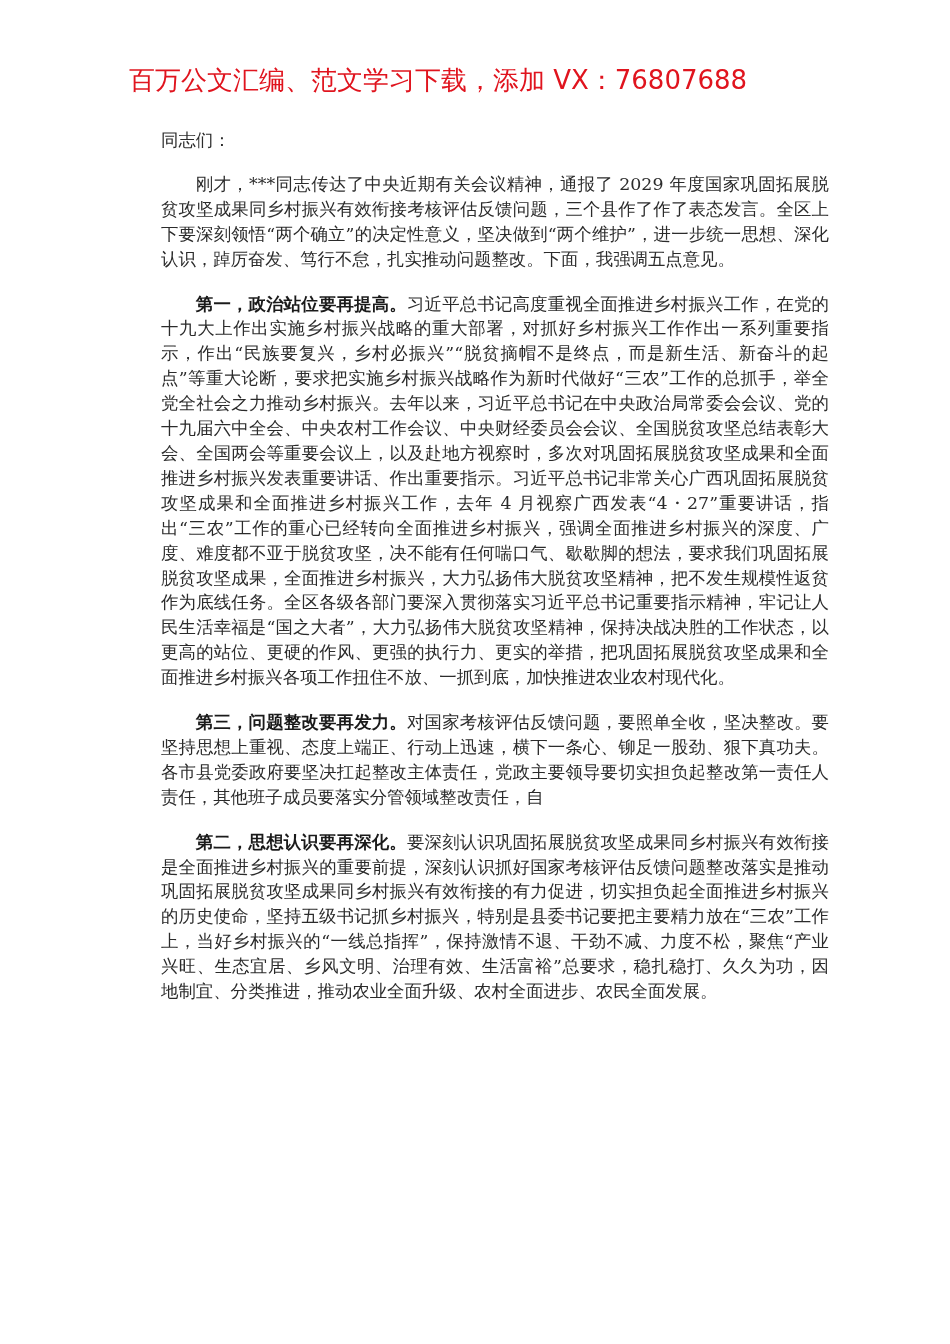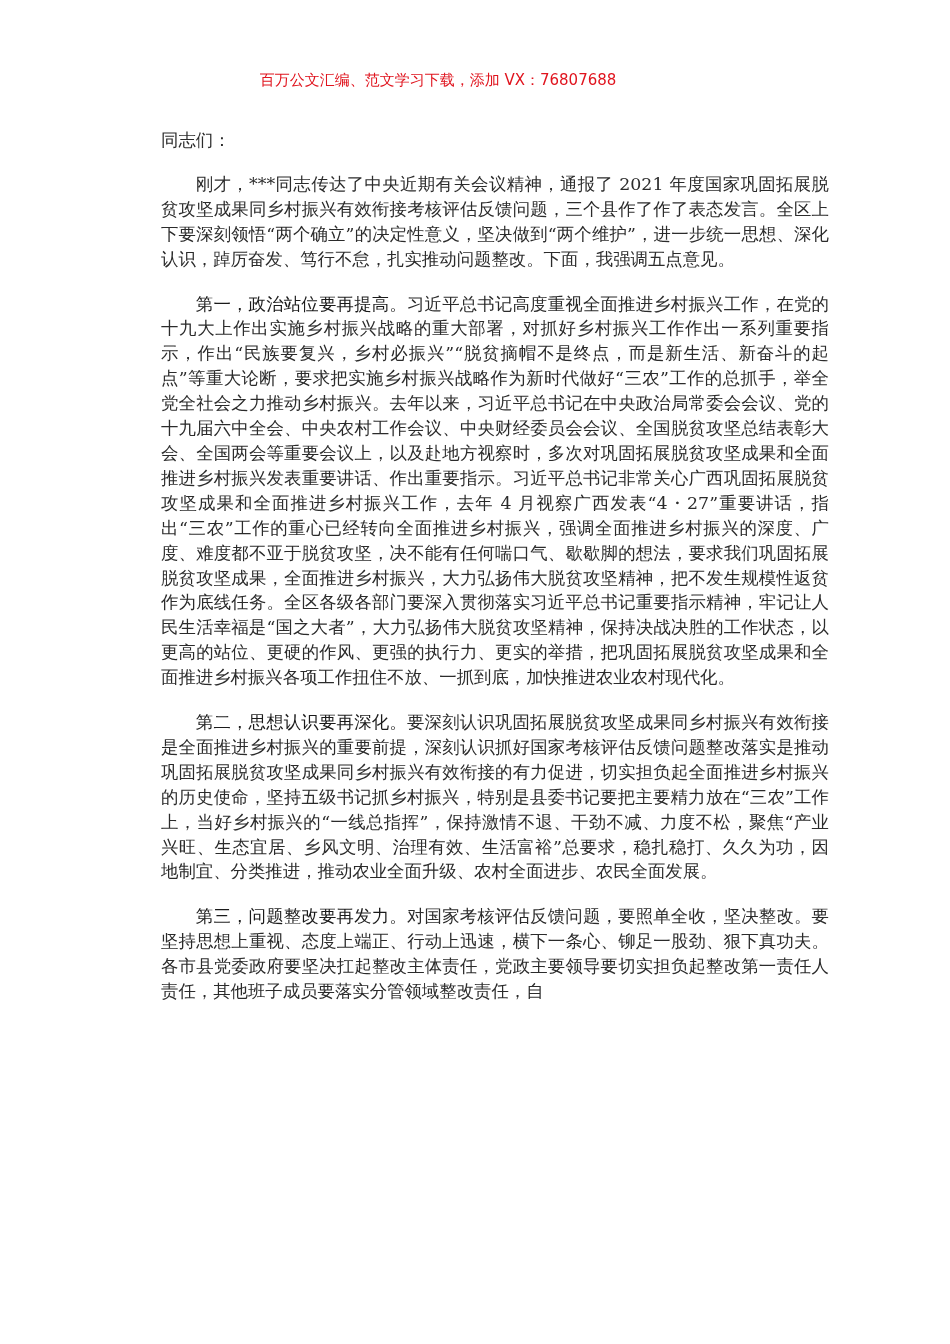"百万公文汇编、范文学习下载，添加 VX：76807688" .banner { font-size: 15px -> 26px }
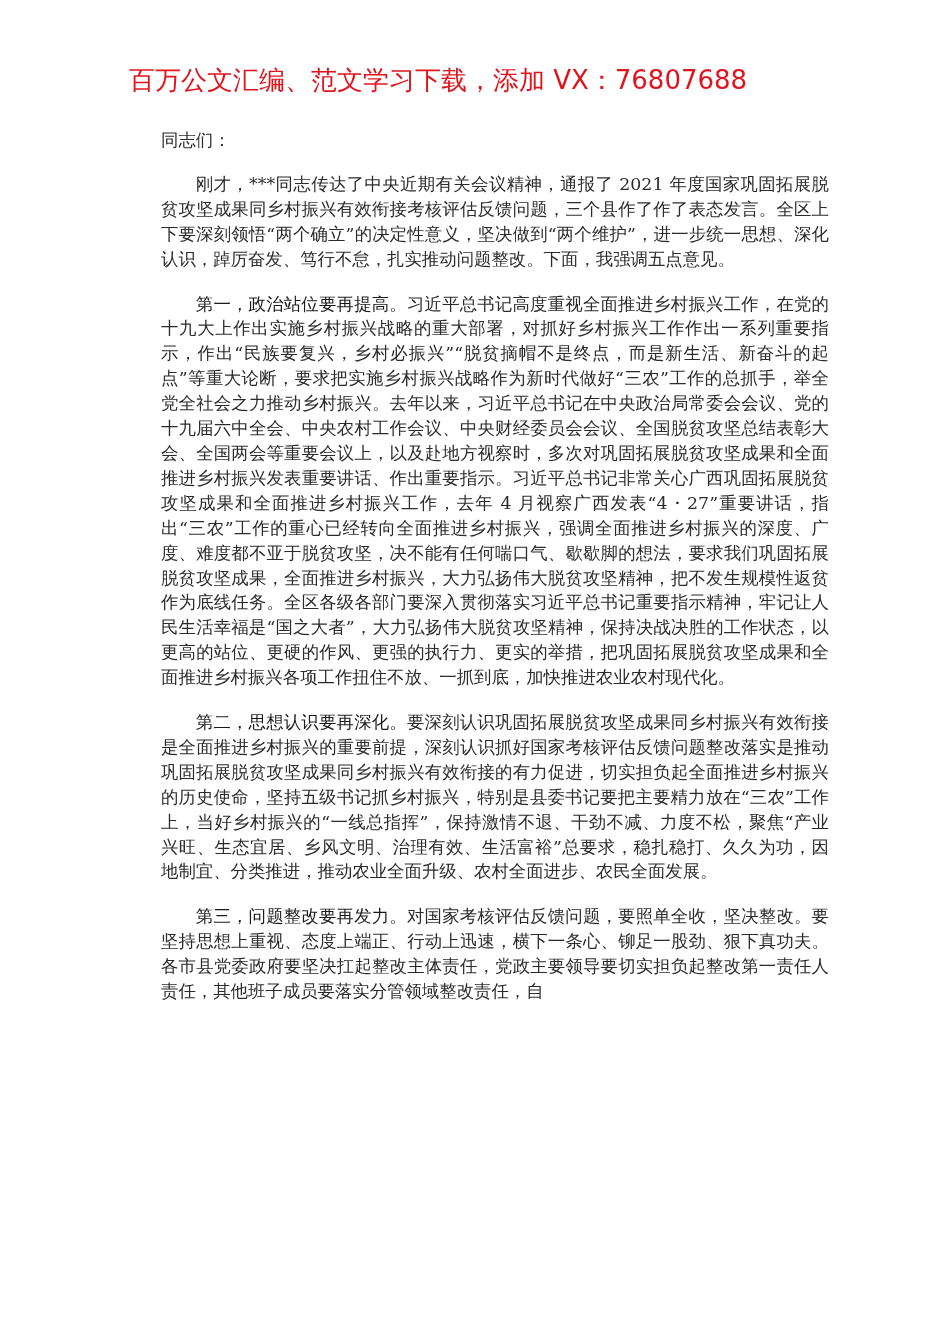"刚才，***同志传达了中央近期有关会议精神，通报了 2021" span { text: 2021 -> 2029 }
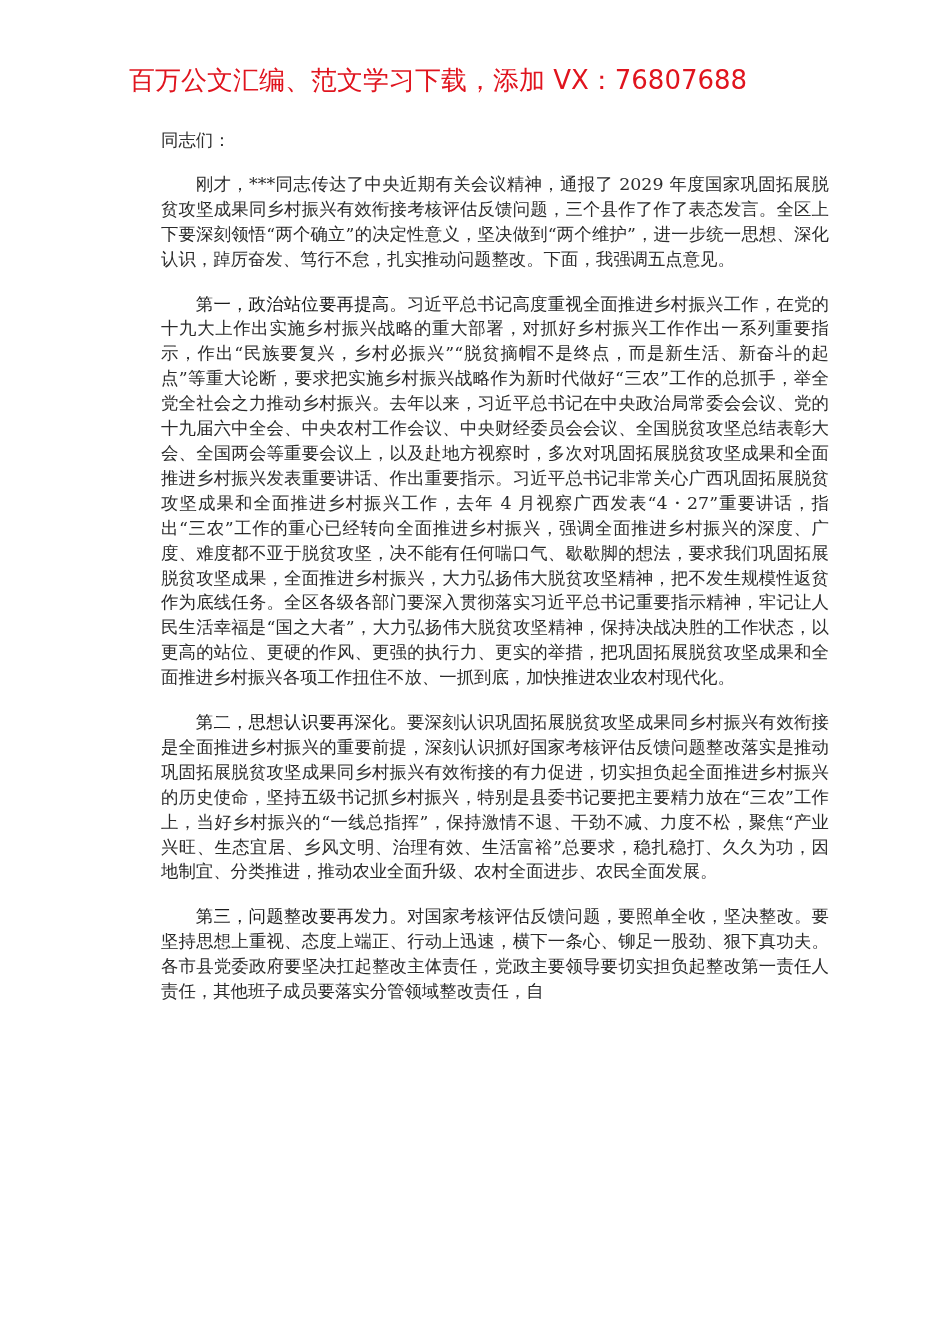"第一，政治站位要再提高。" .lead { font-weight: normal -> bold }
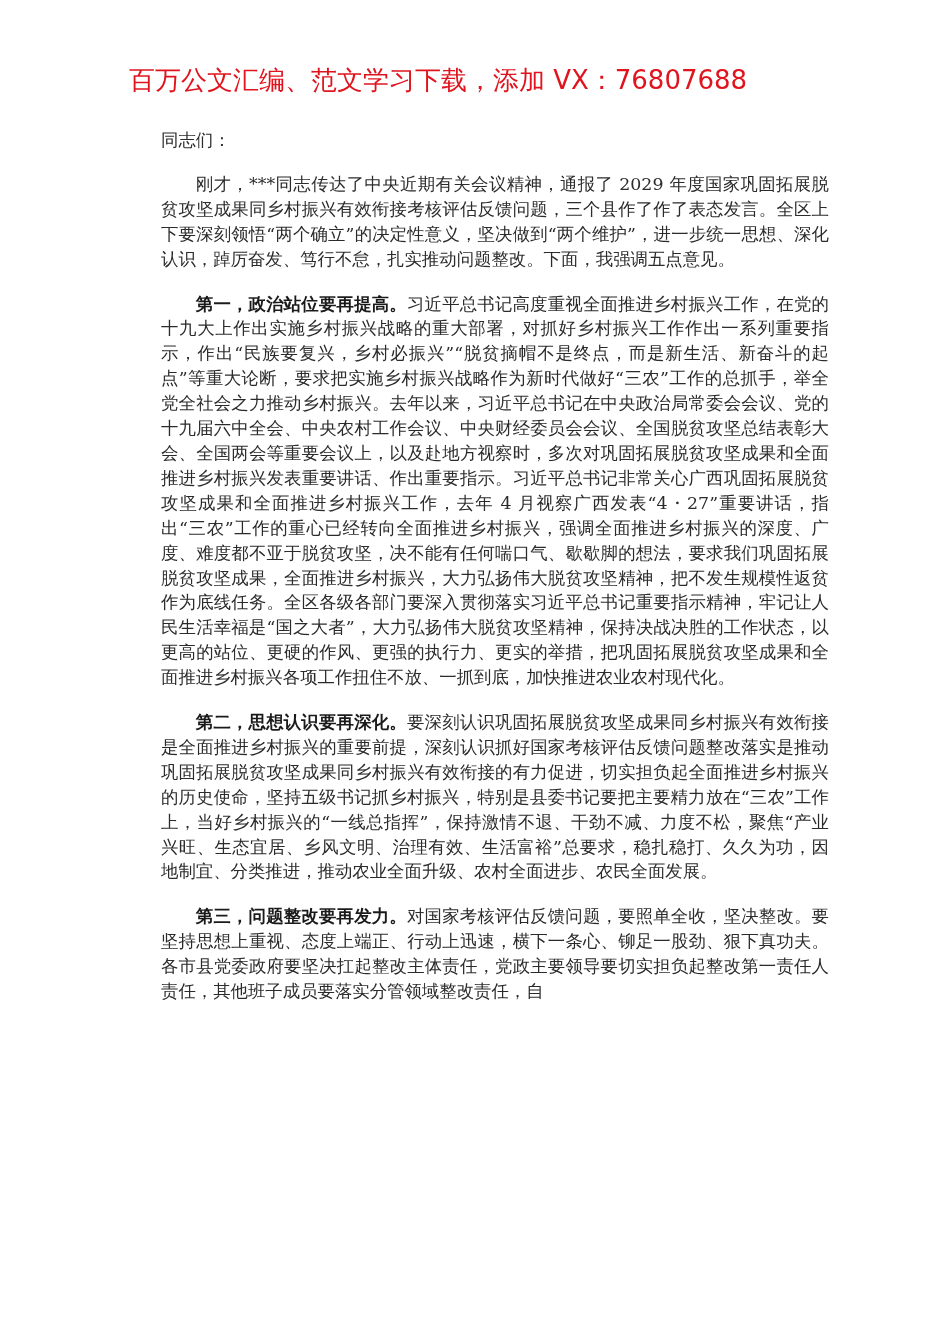"第二，思想认识要再深化。要深刻认识巩固拓展脱贫攻坚成果同乡村振兴有效衔接是全面推" p.para { order: before "第三，问题整改要再发力。对国家考核评估反馈问题，要照单全收，坚决整改。要坚持思想" -> after "第三，问题整改要再发力。对国家考核评估反馈问题，要照单全收，坚决整改。要坚持思想" }
